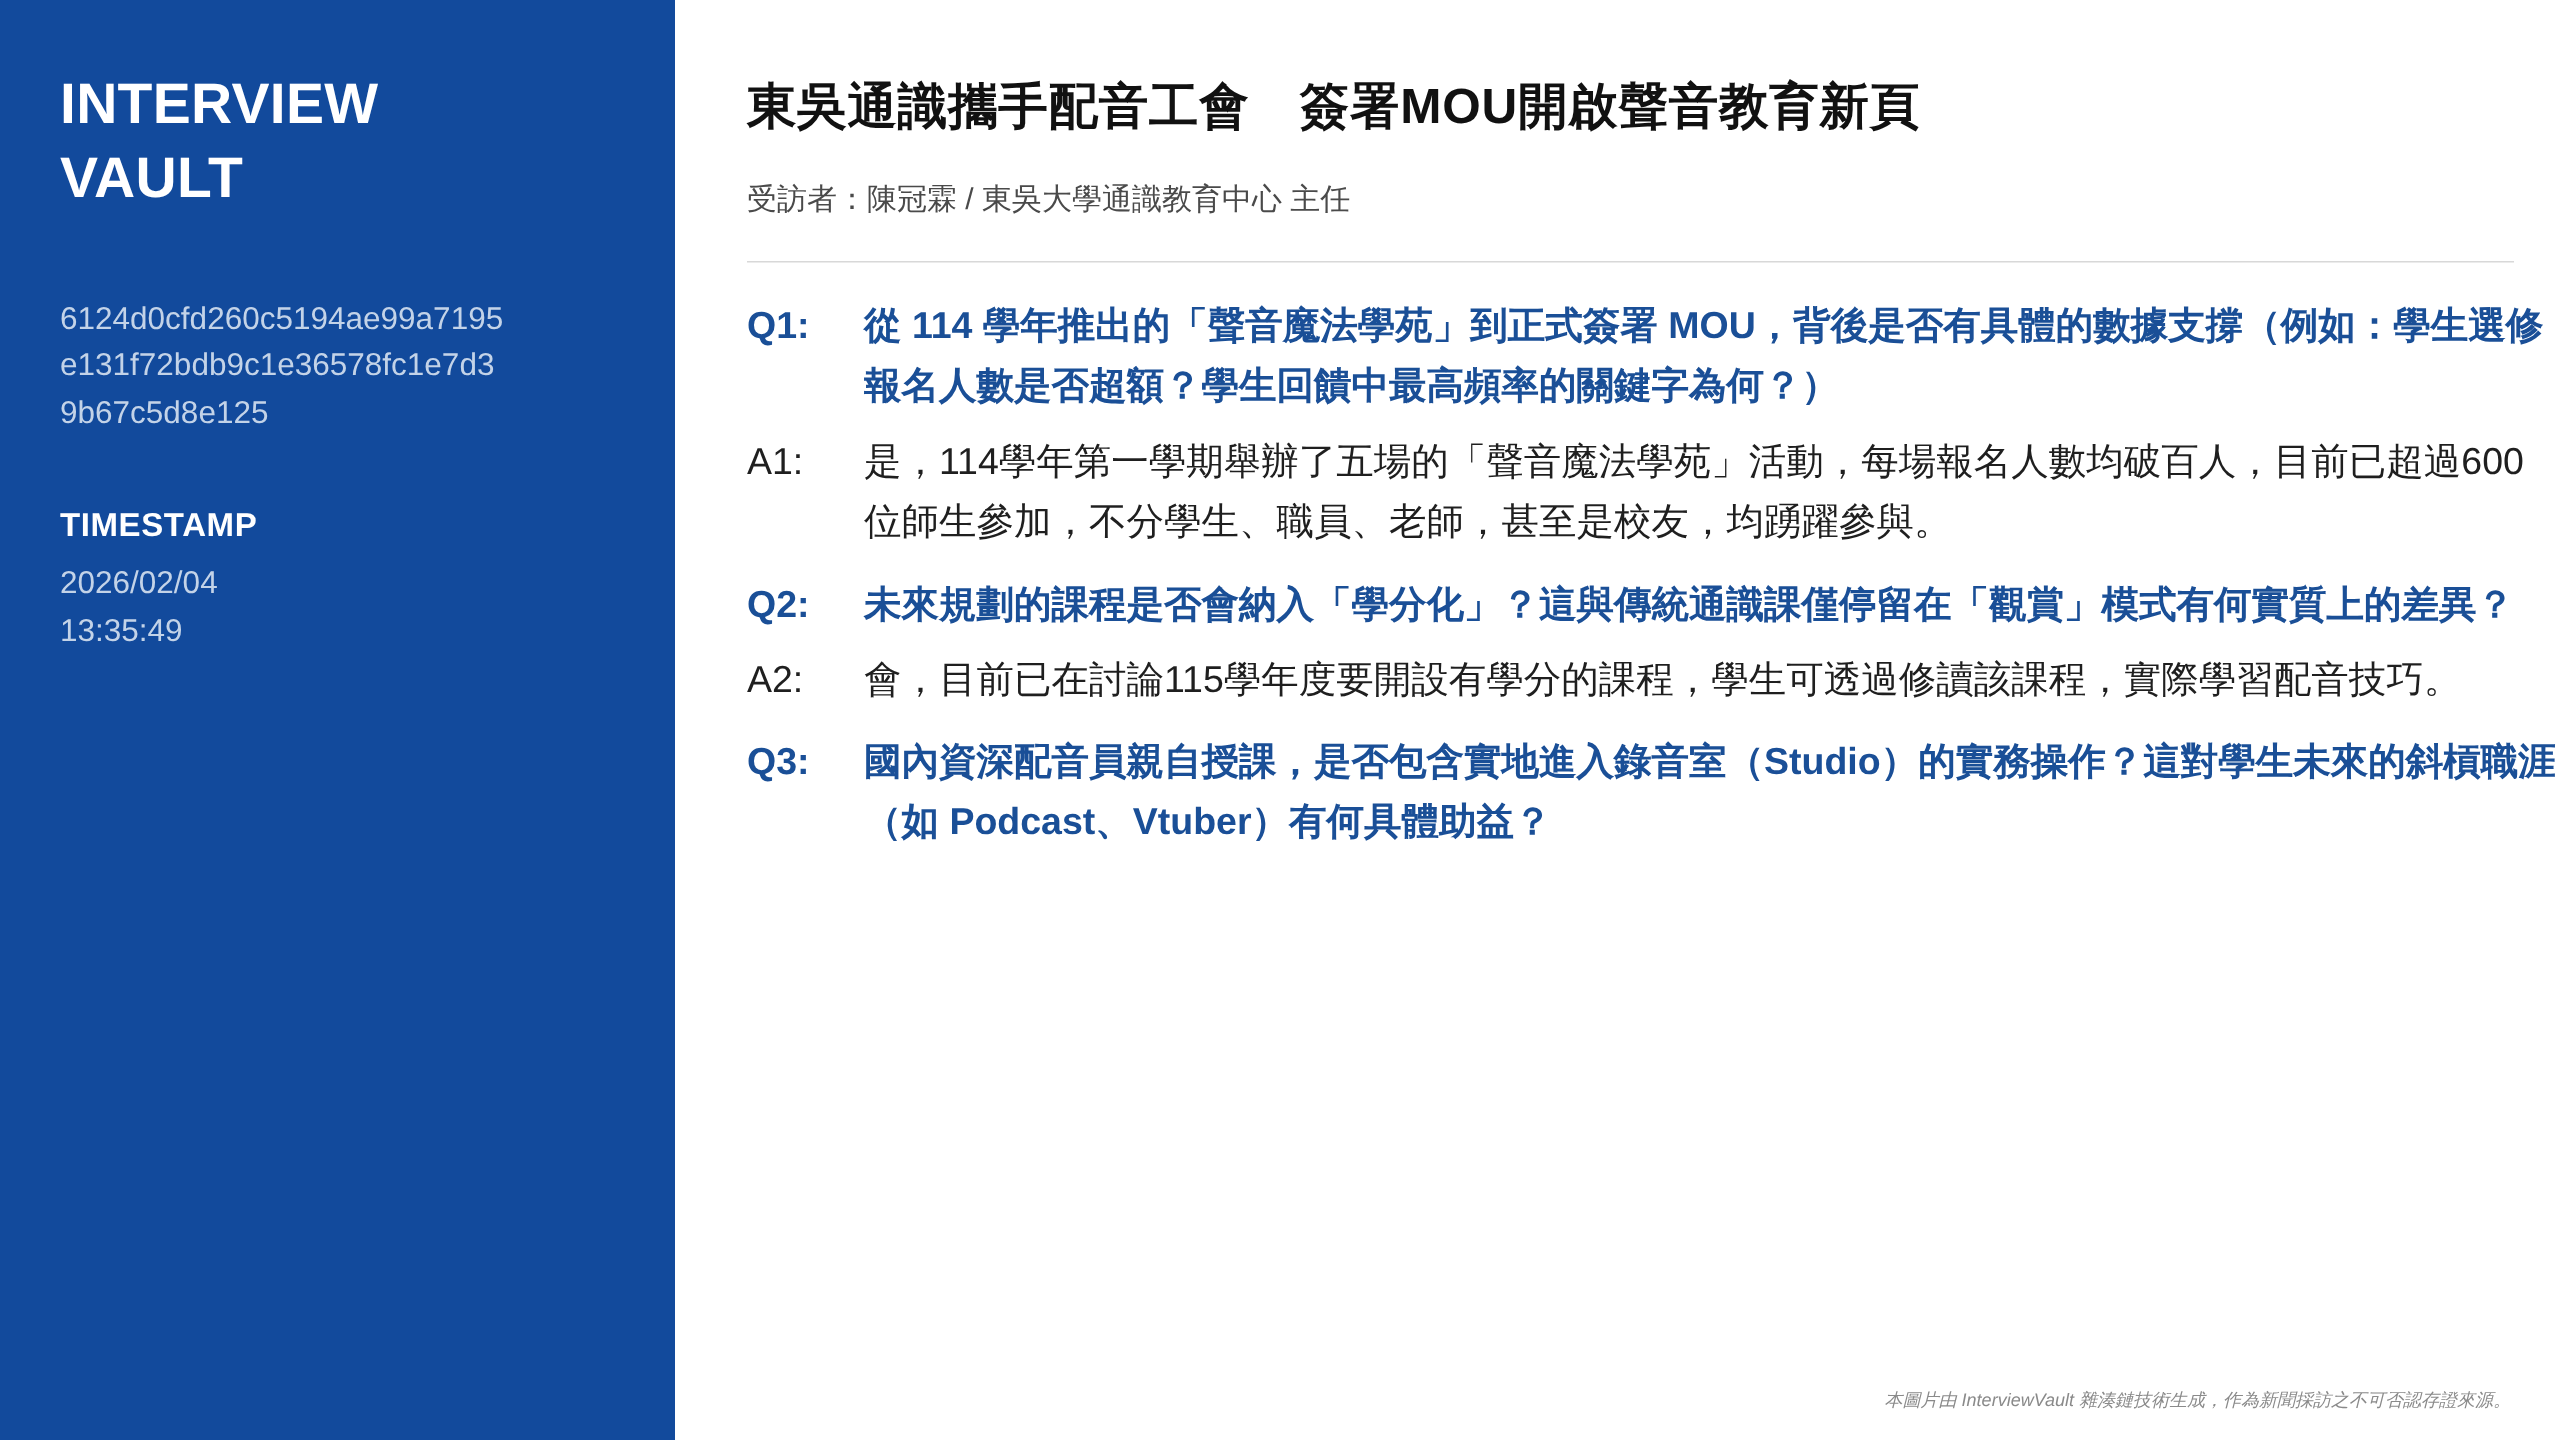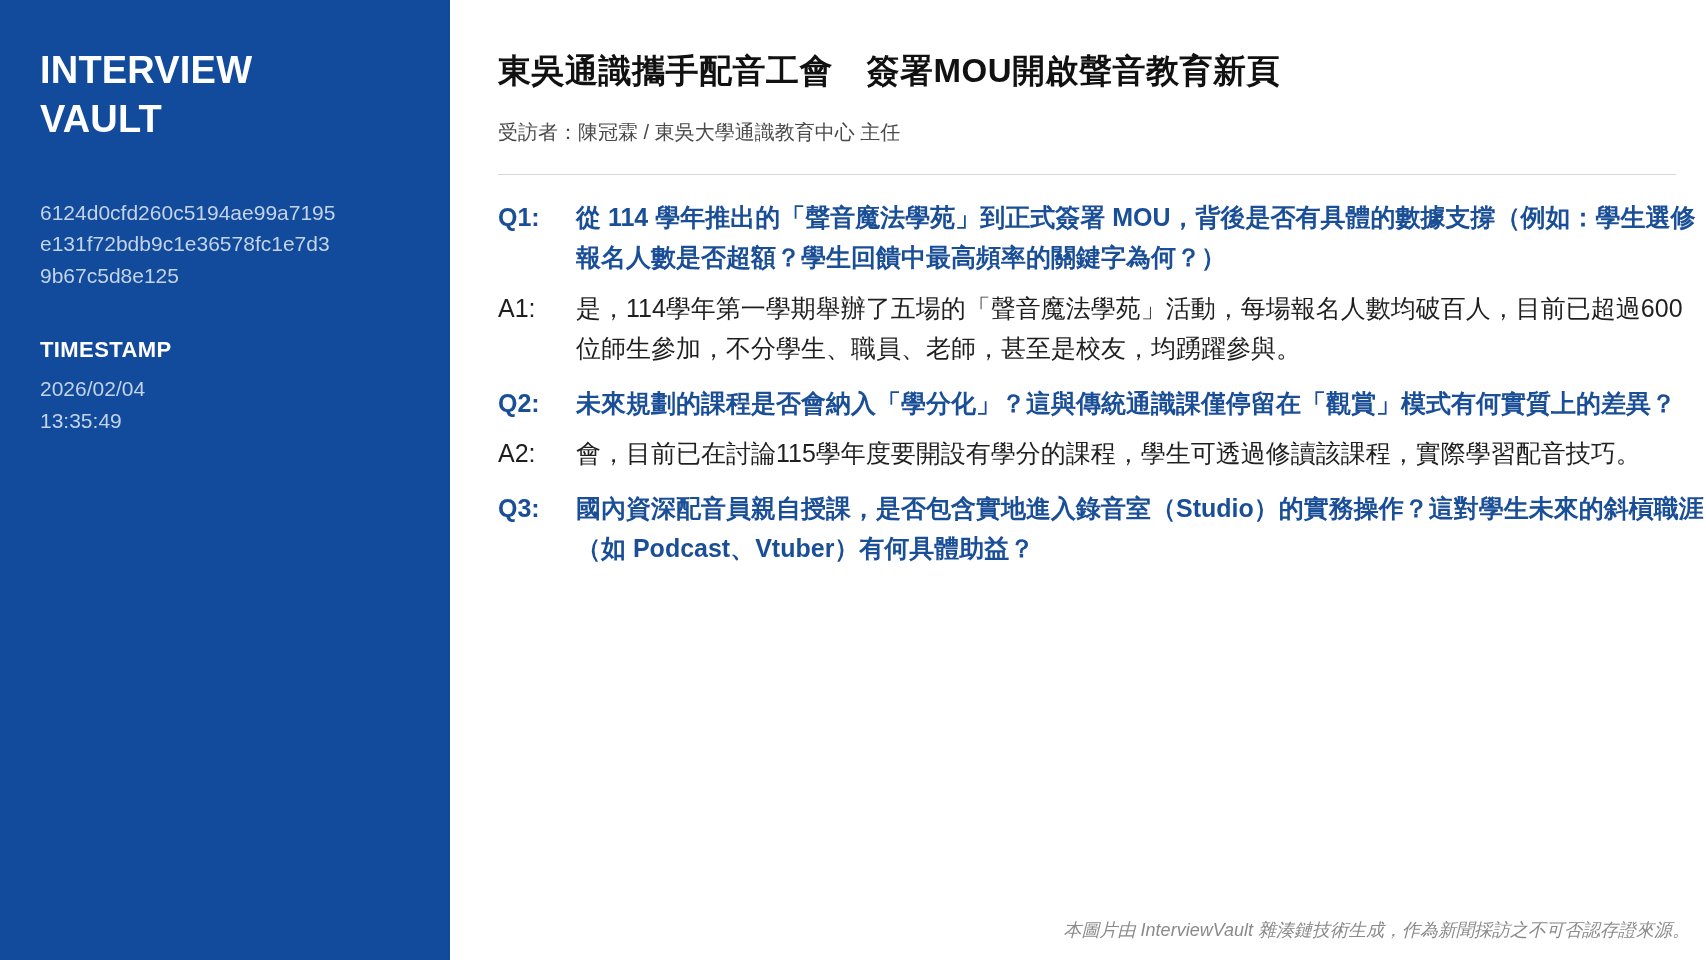"本圖片由 InterviewVault" .footer-note { font-size: 18px -> 12px; right: 16px -> 32px }
